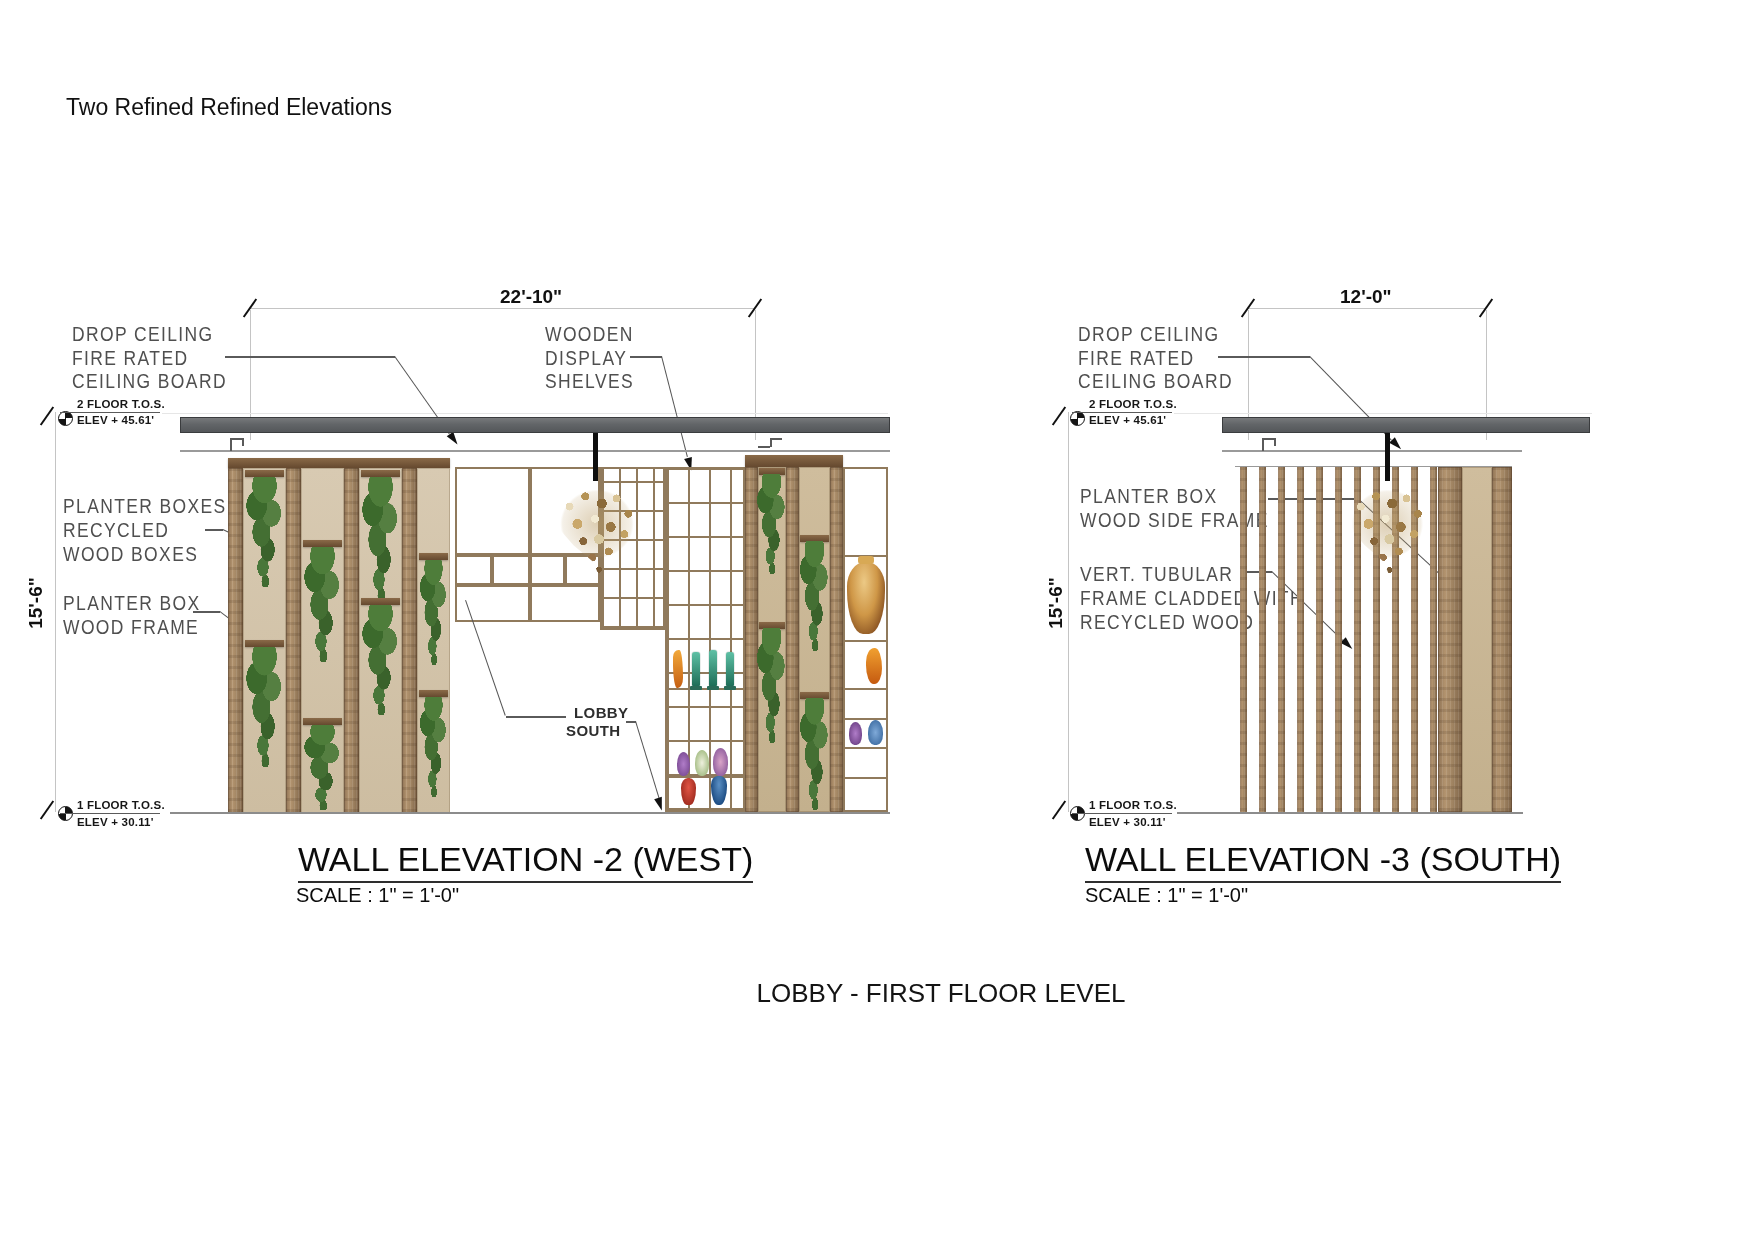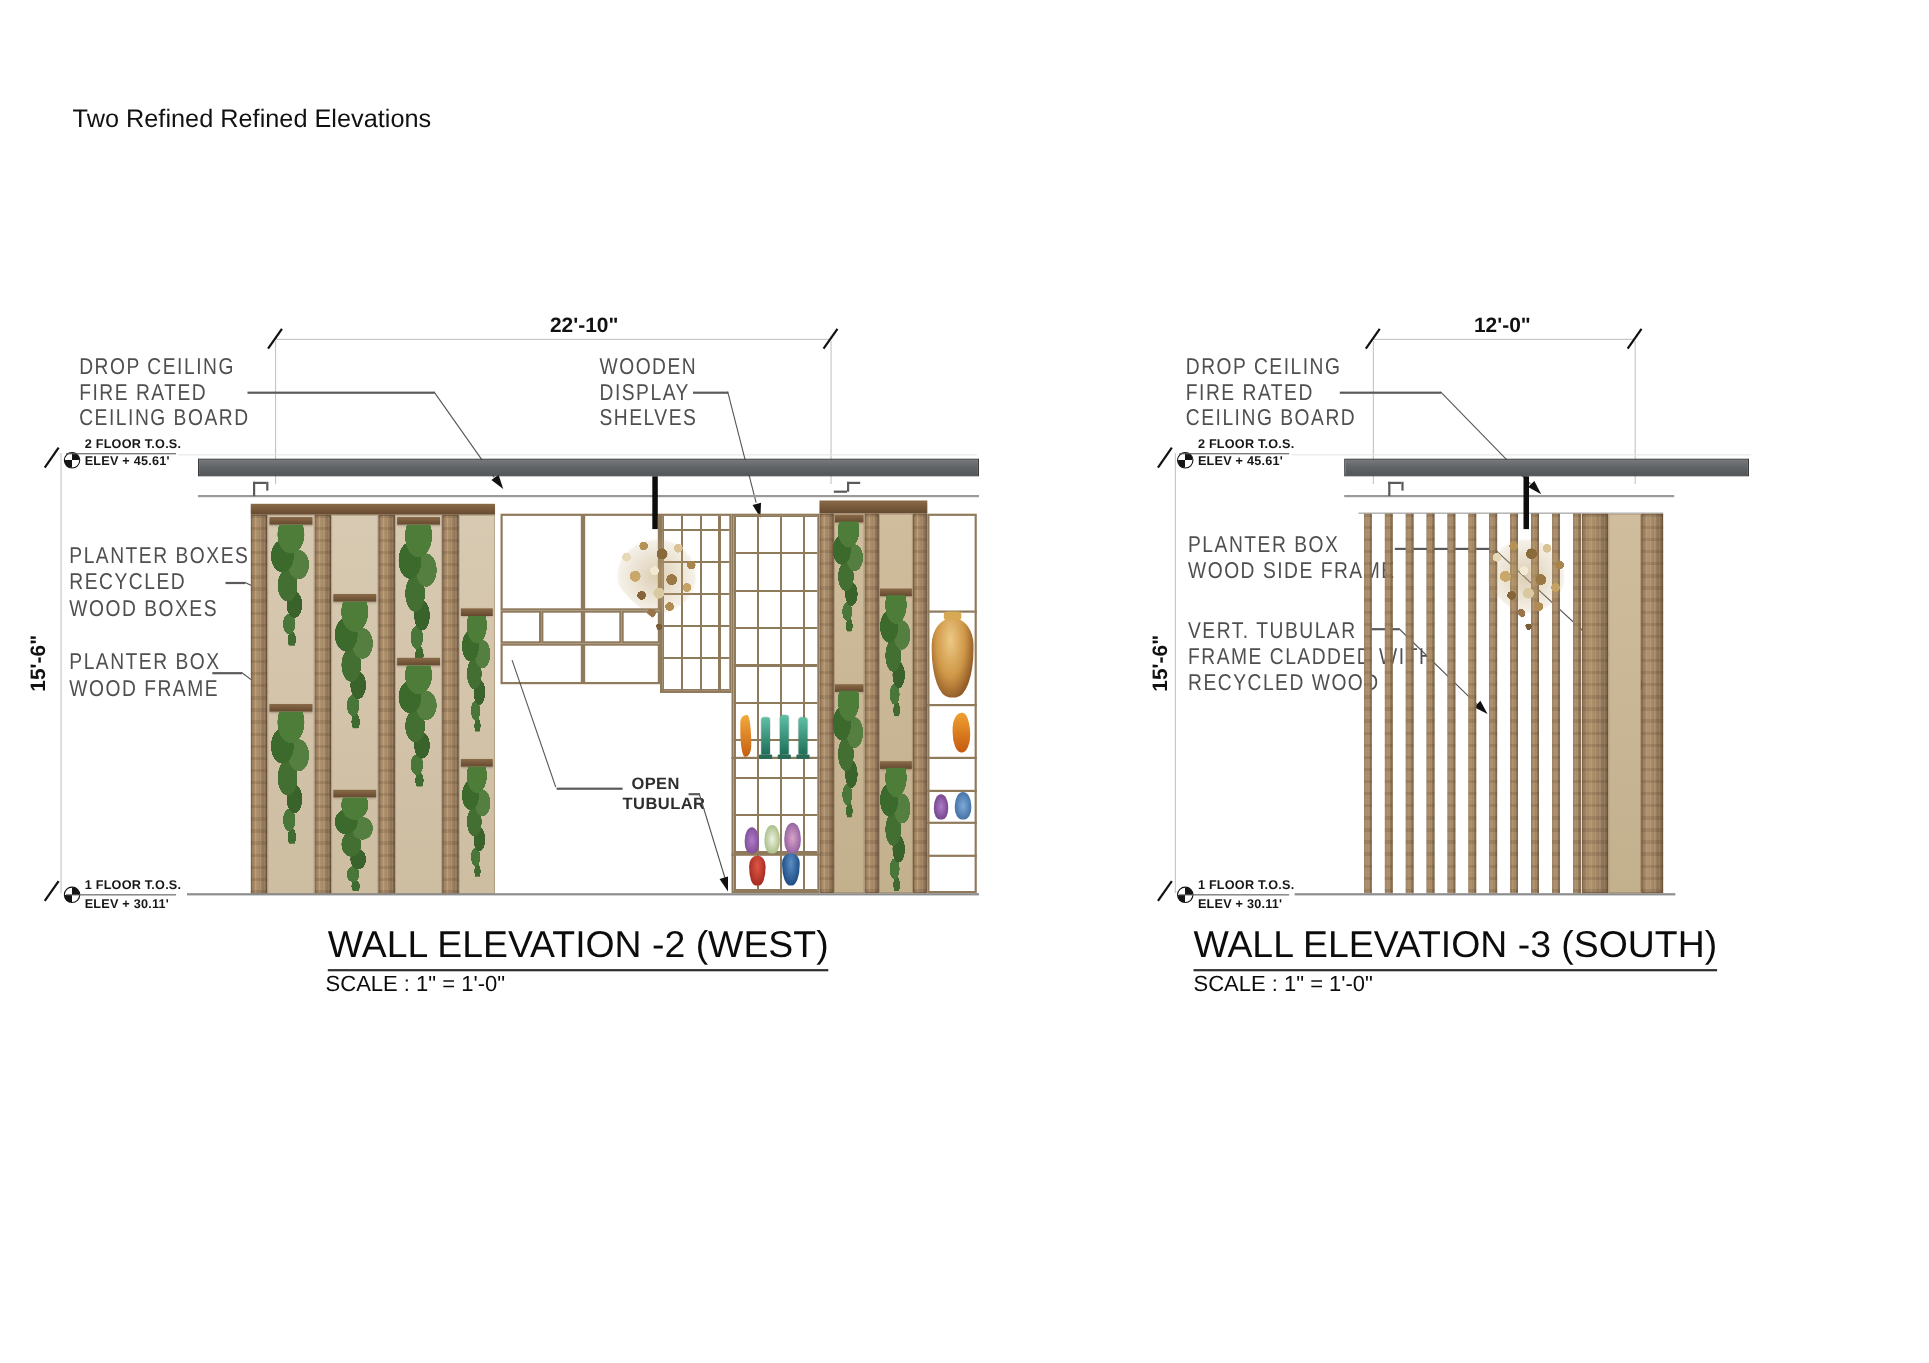"OPEN" div.openlbl { text: OPEN -> LOBBY }
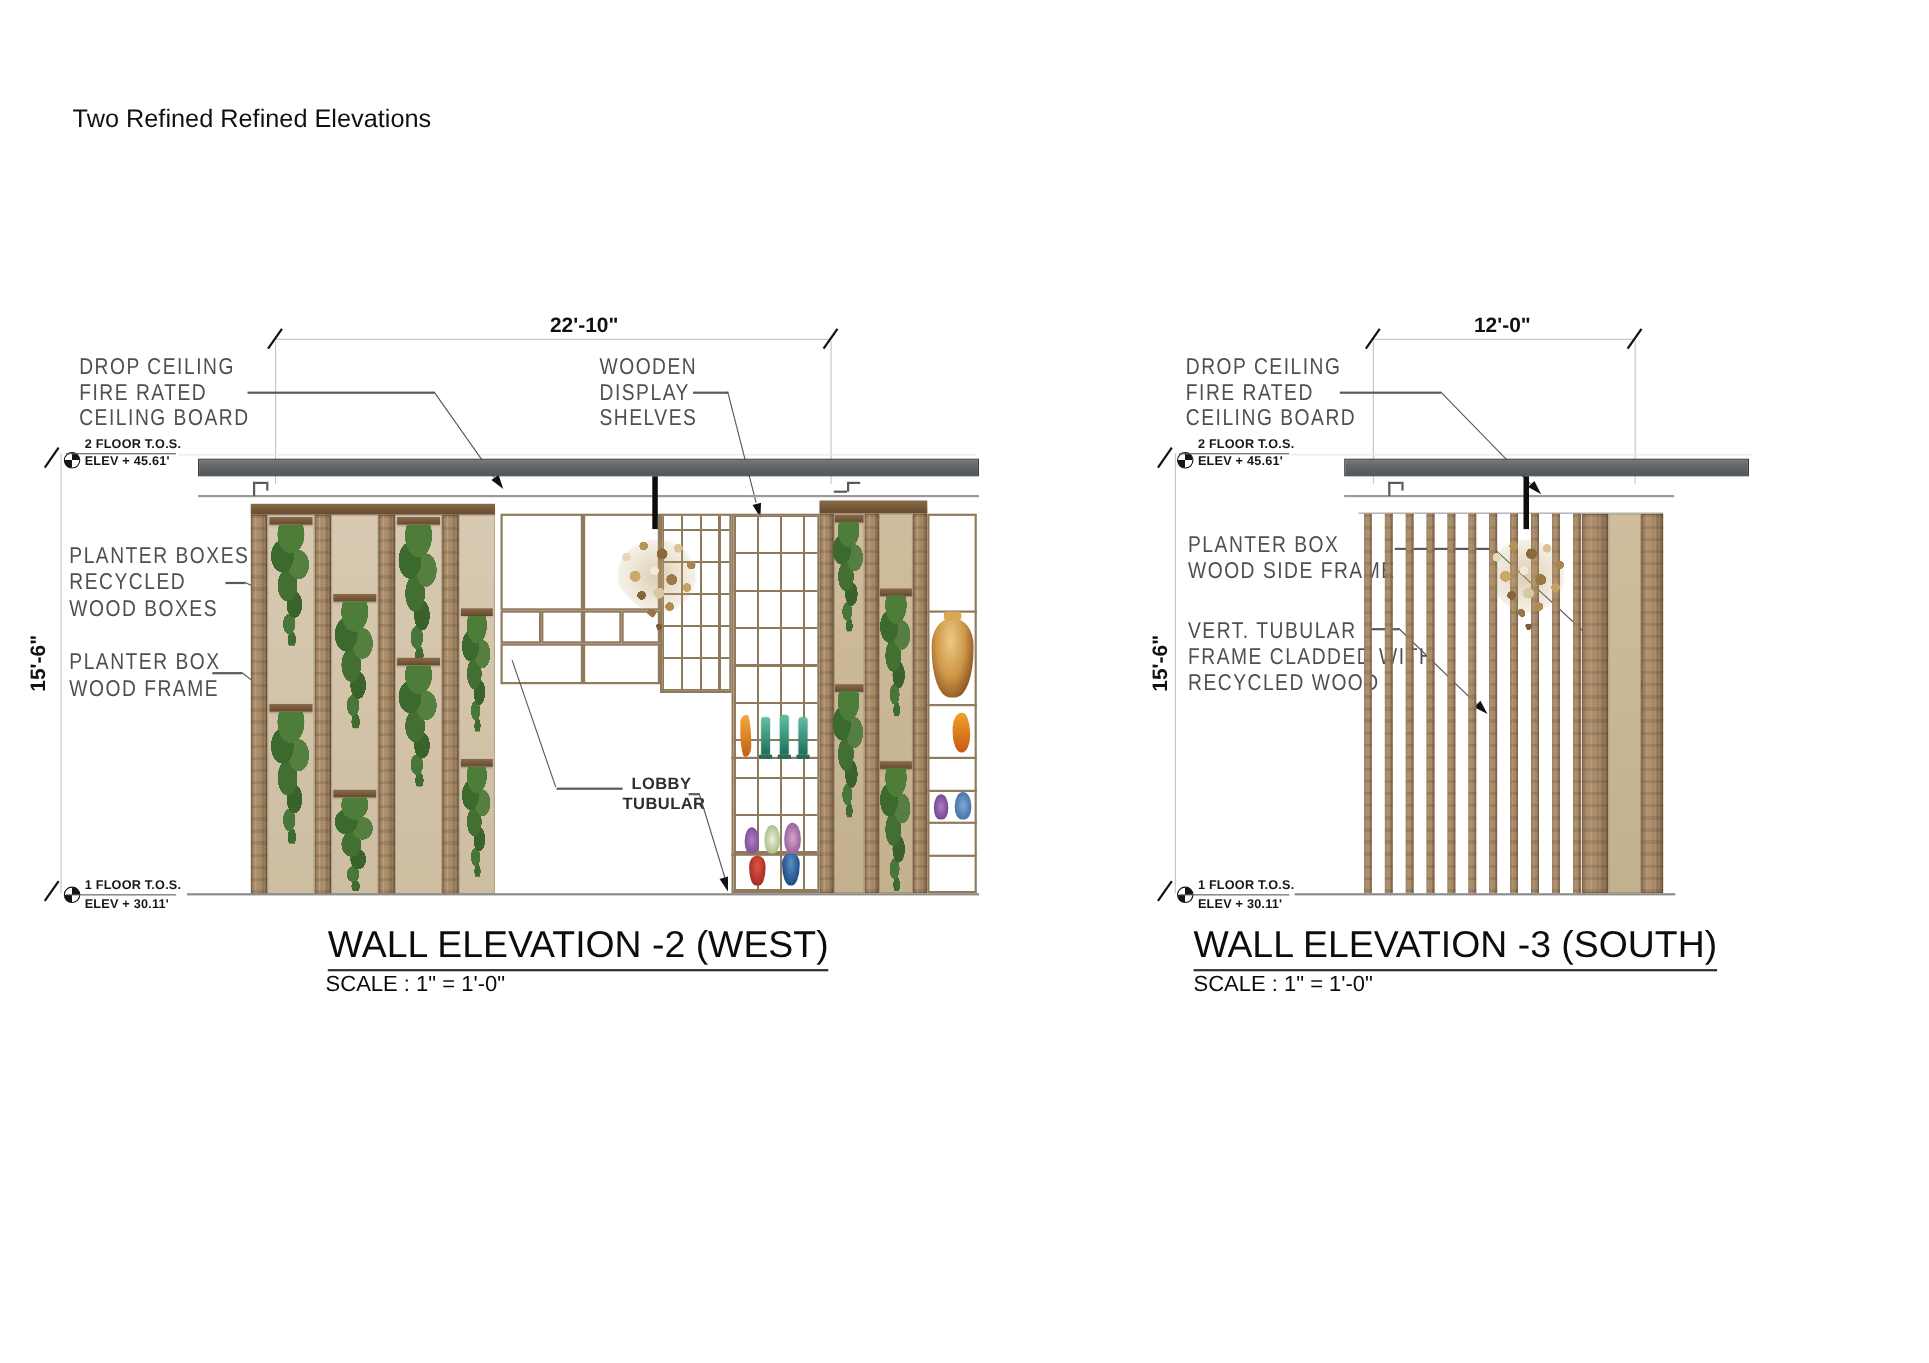"TUBULAR" div.openlbl { text: TUBULAR -> SOUTH }
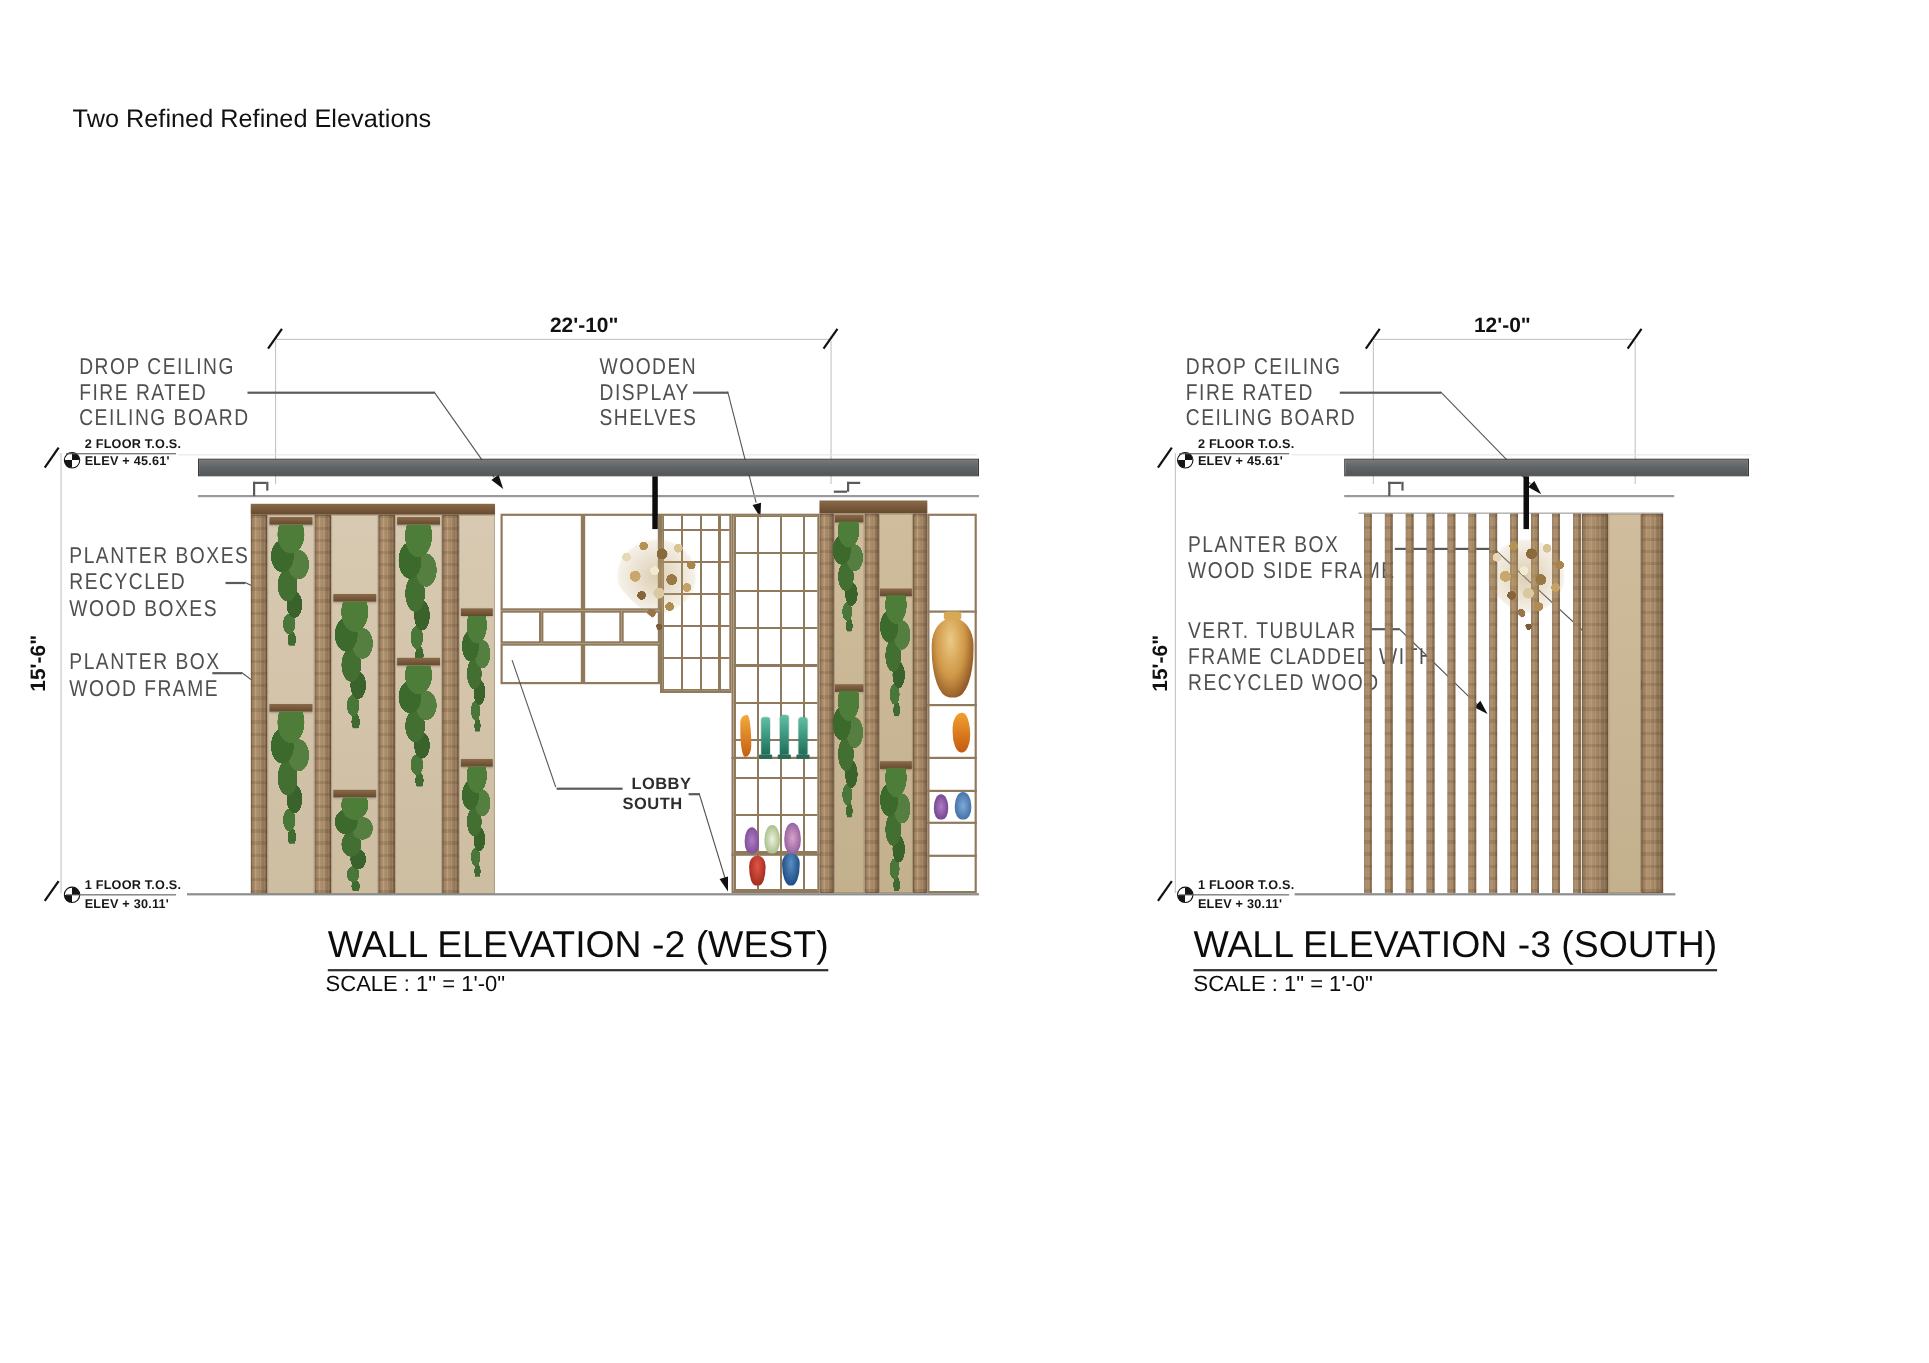"LOBBY - FIRST FLOOR LEVEL" div.caption { html: none -> <div>LOBBY - FIRST FLOOR LEVEL</div> }
